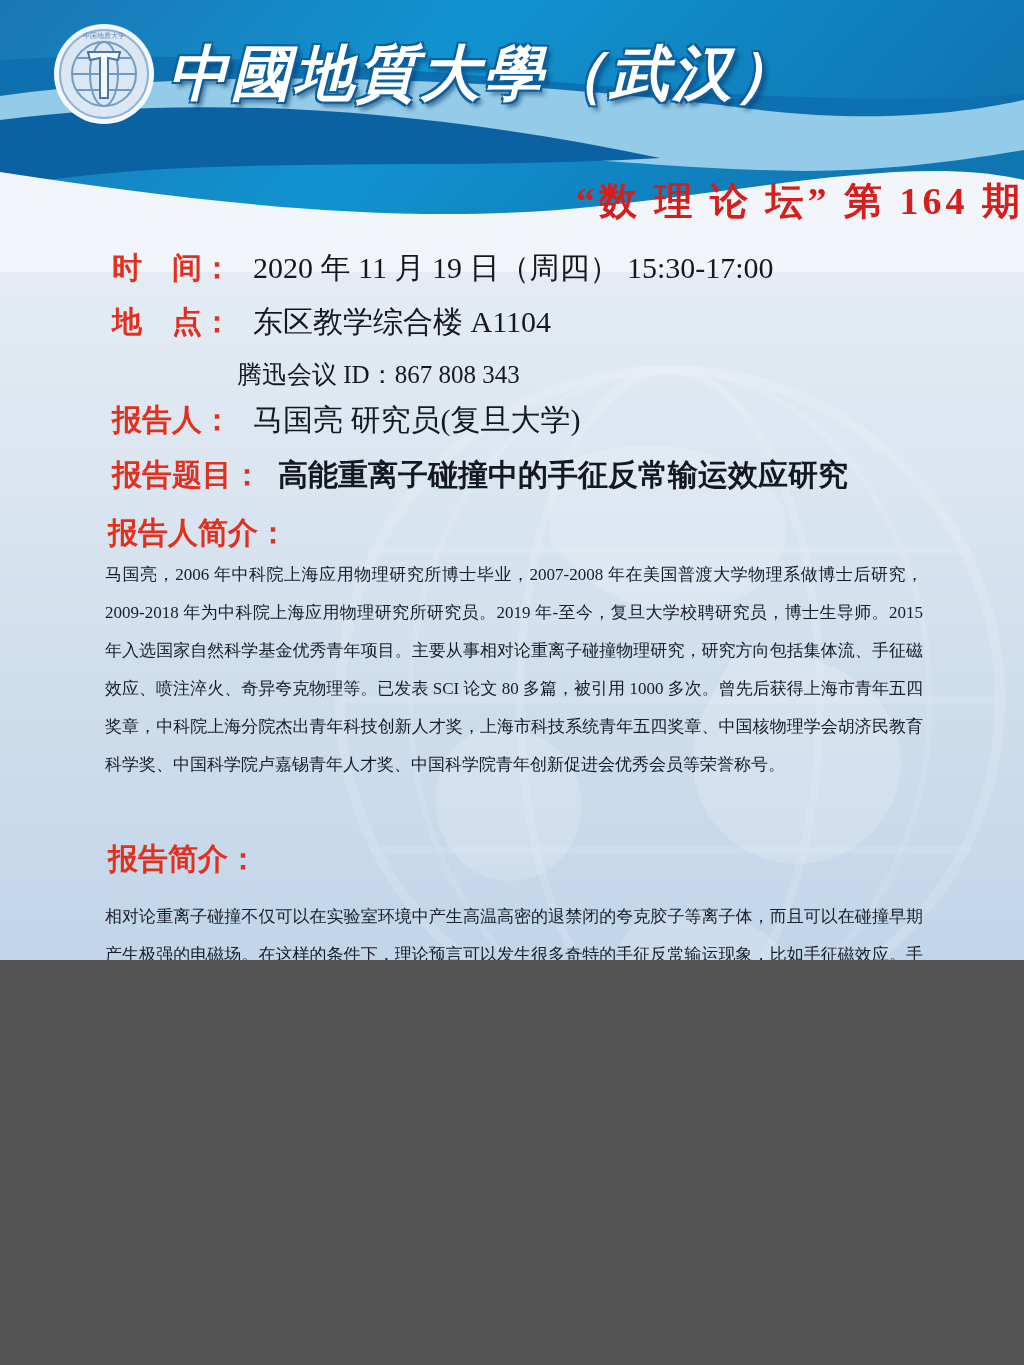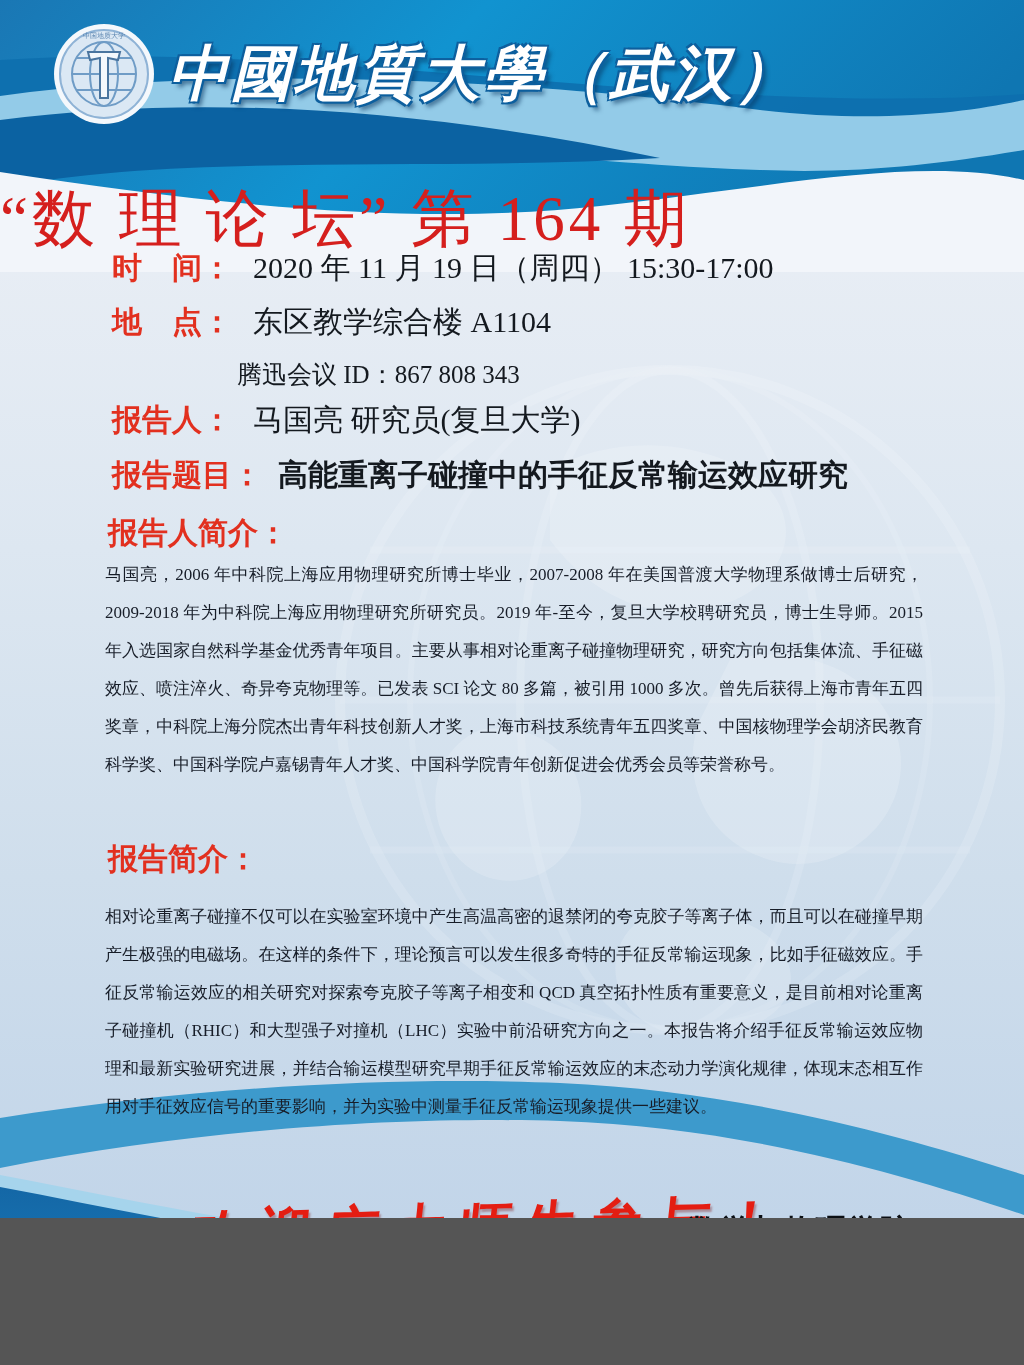"中國地質大學（武汉）" .poster { height: 1218px -> 960px }
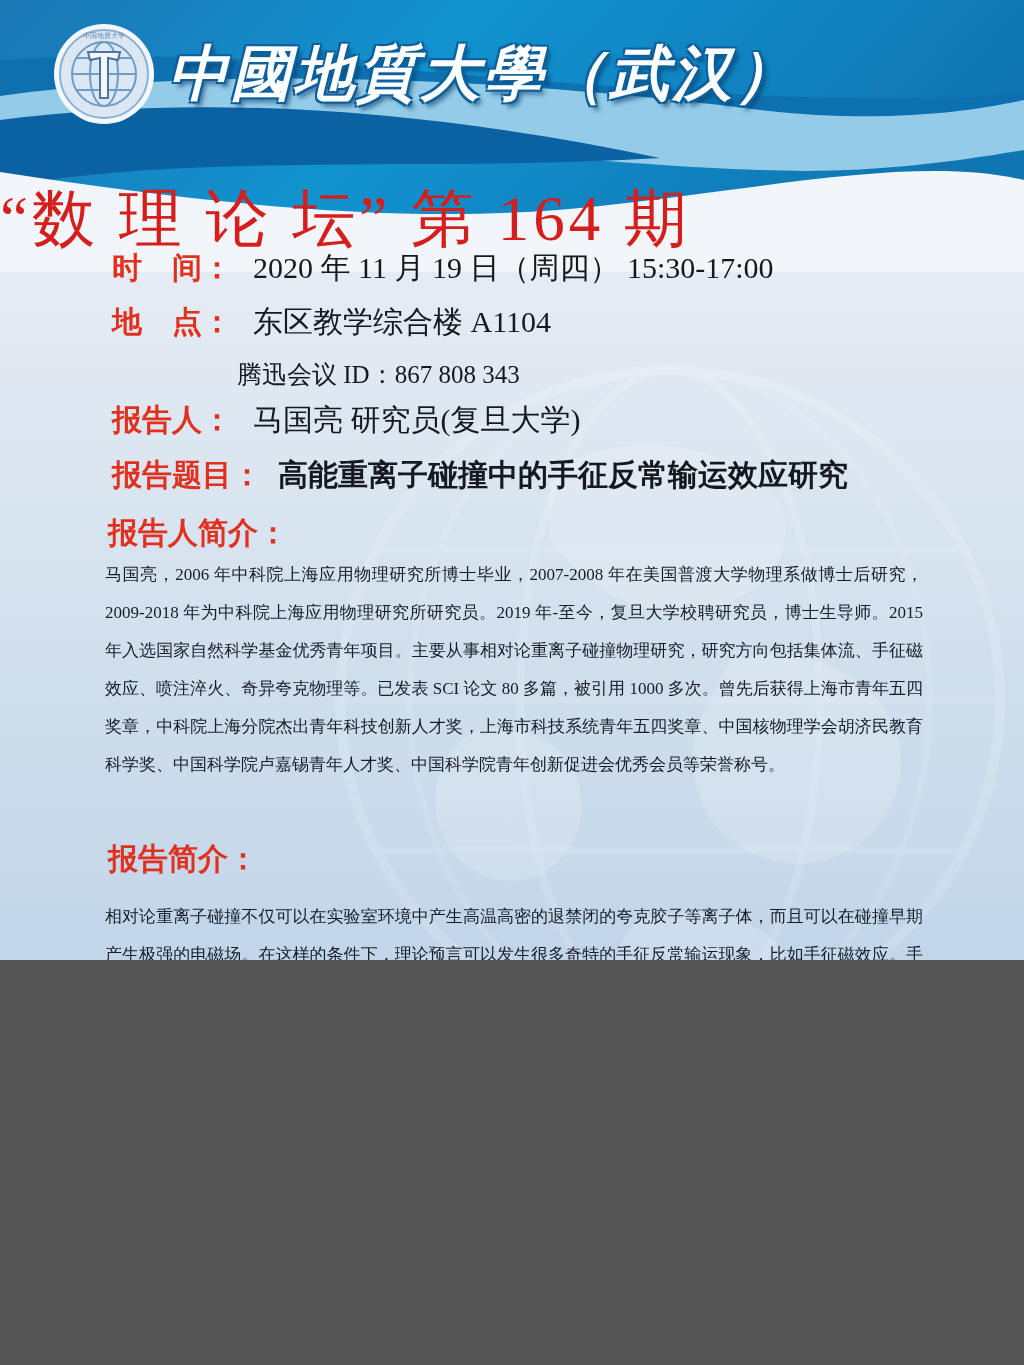"“数 理 论 坛” 第" .forum-title { font-size: 63px -> 38px; font-weight: normal -> bold; text-align: left -> right }
